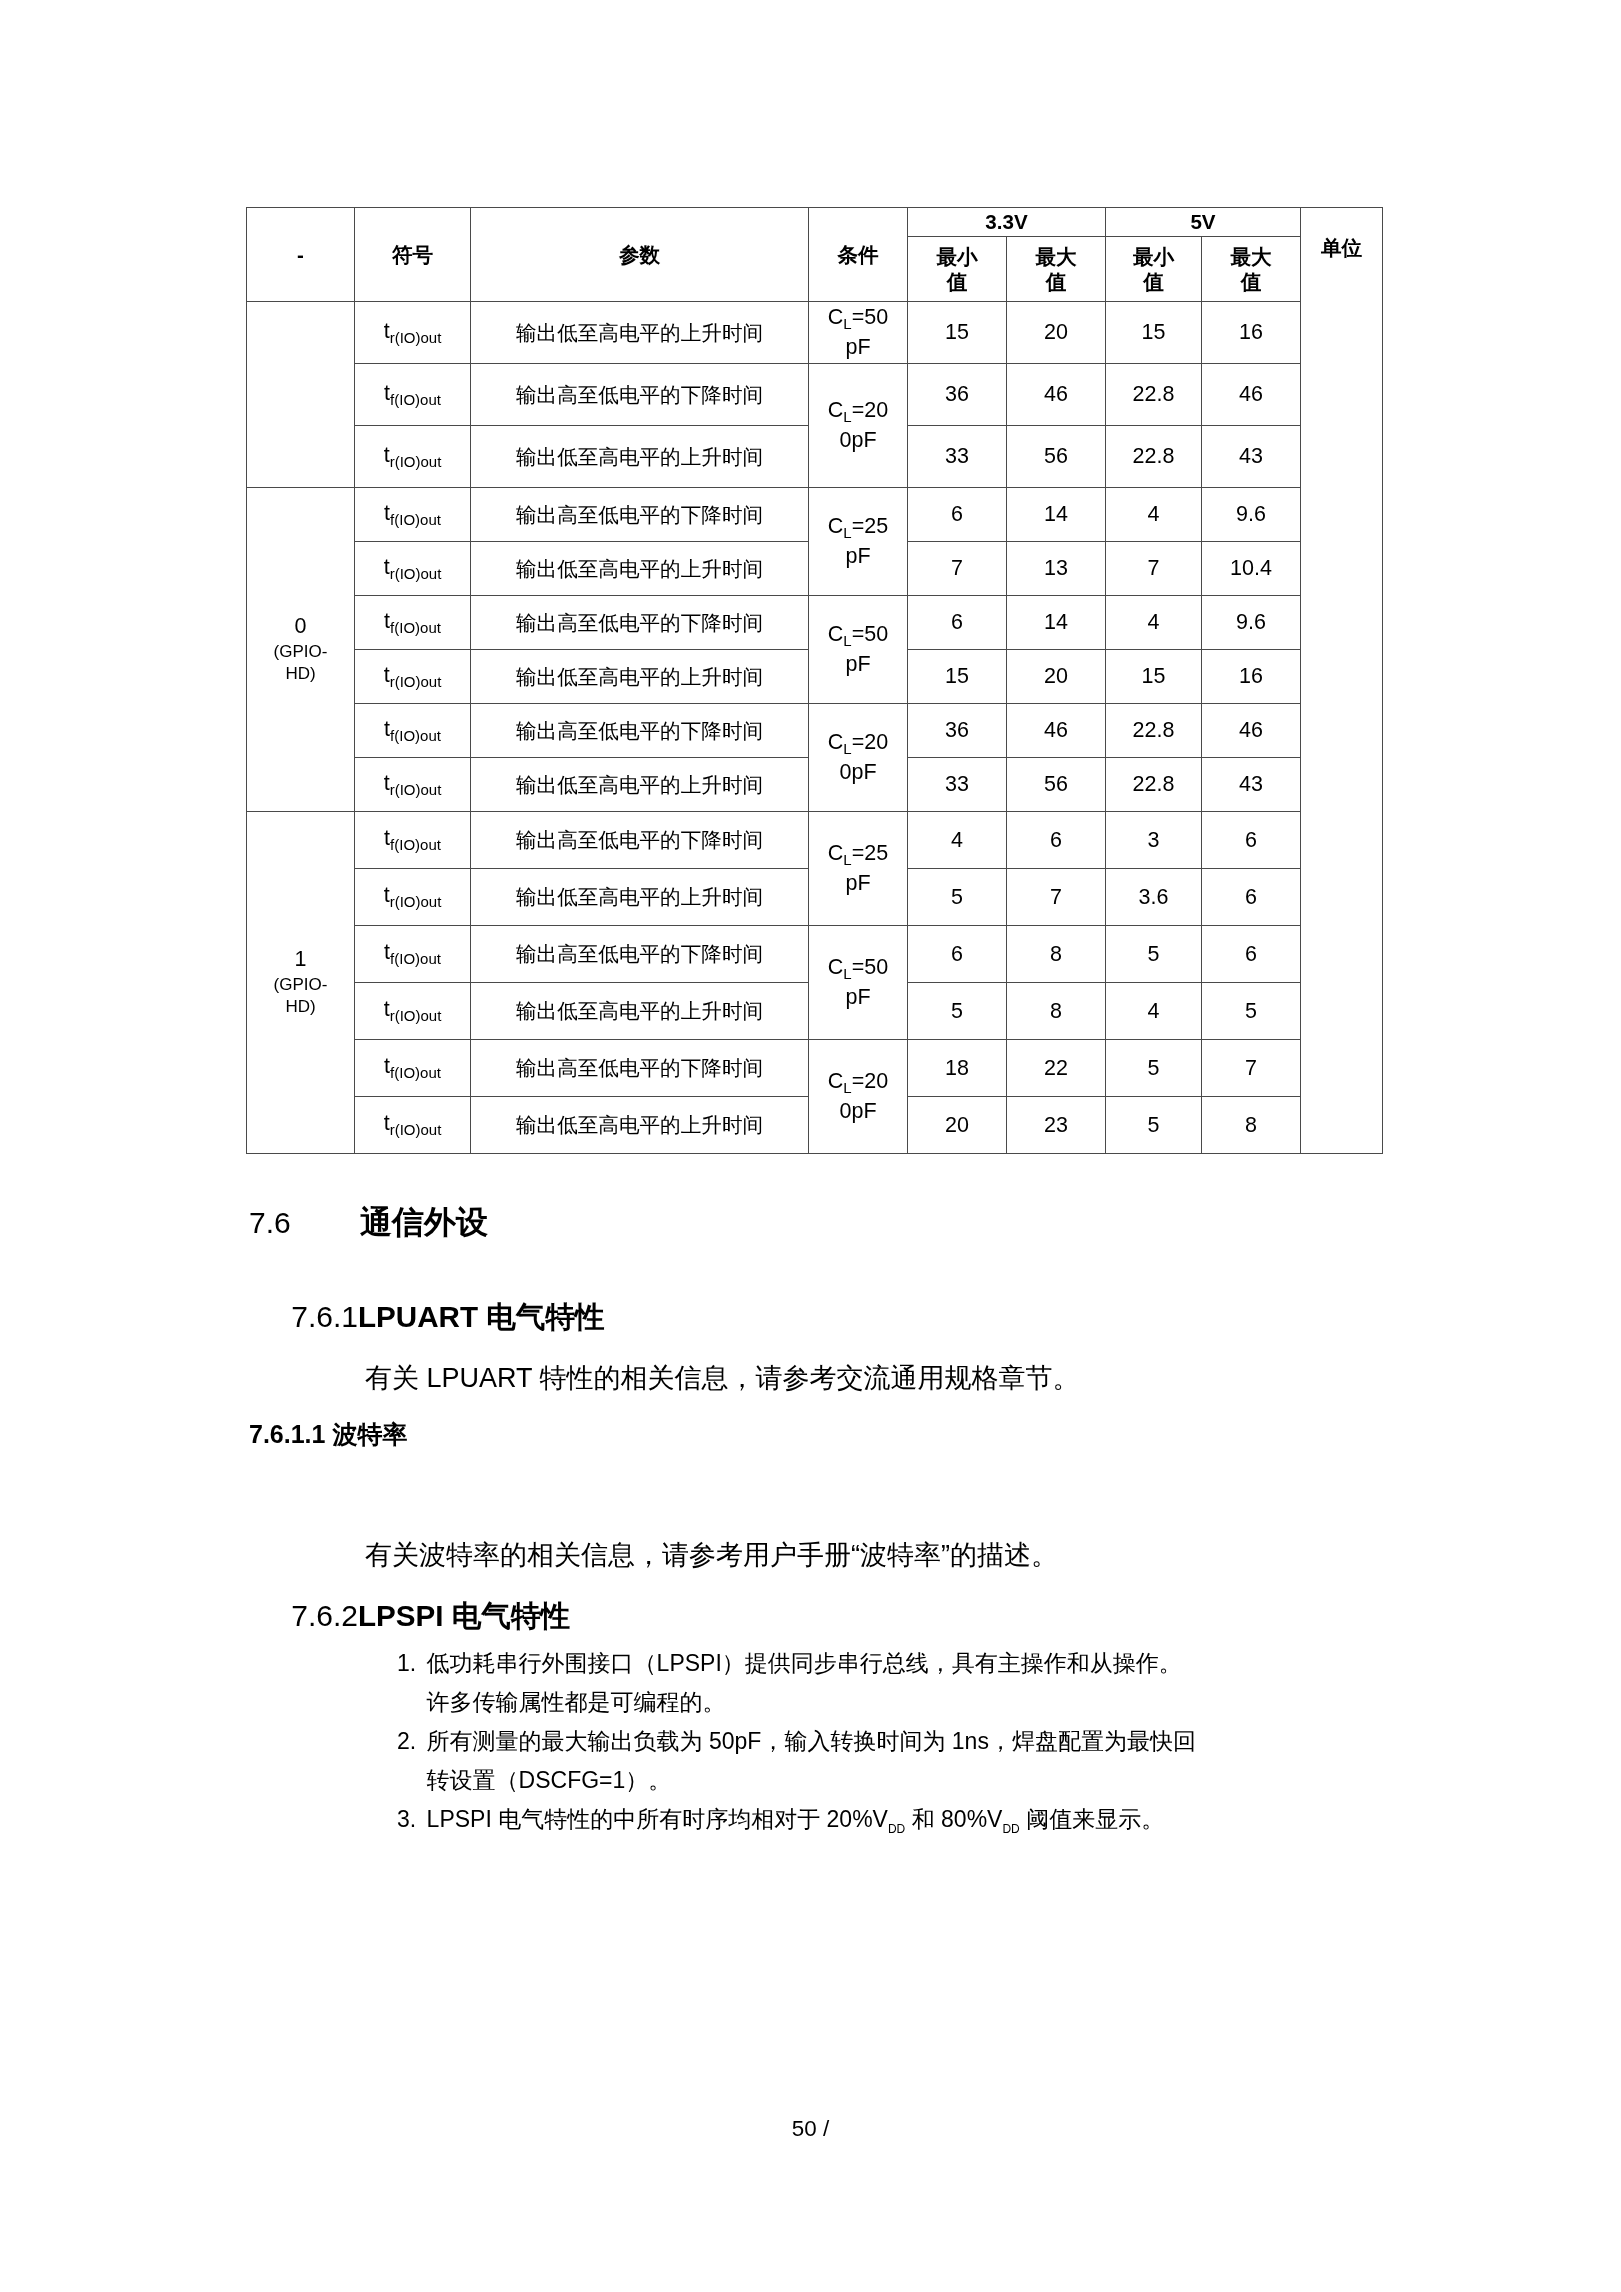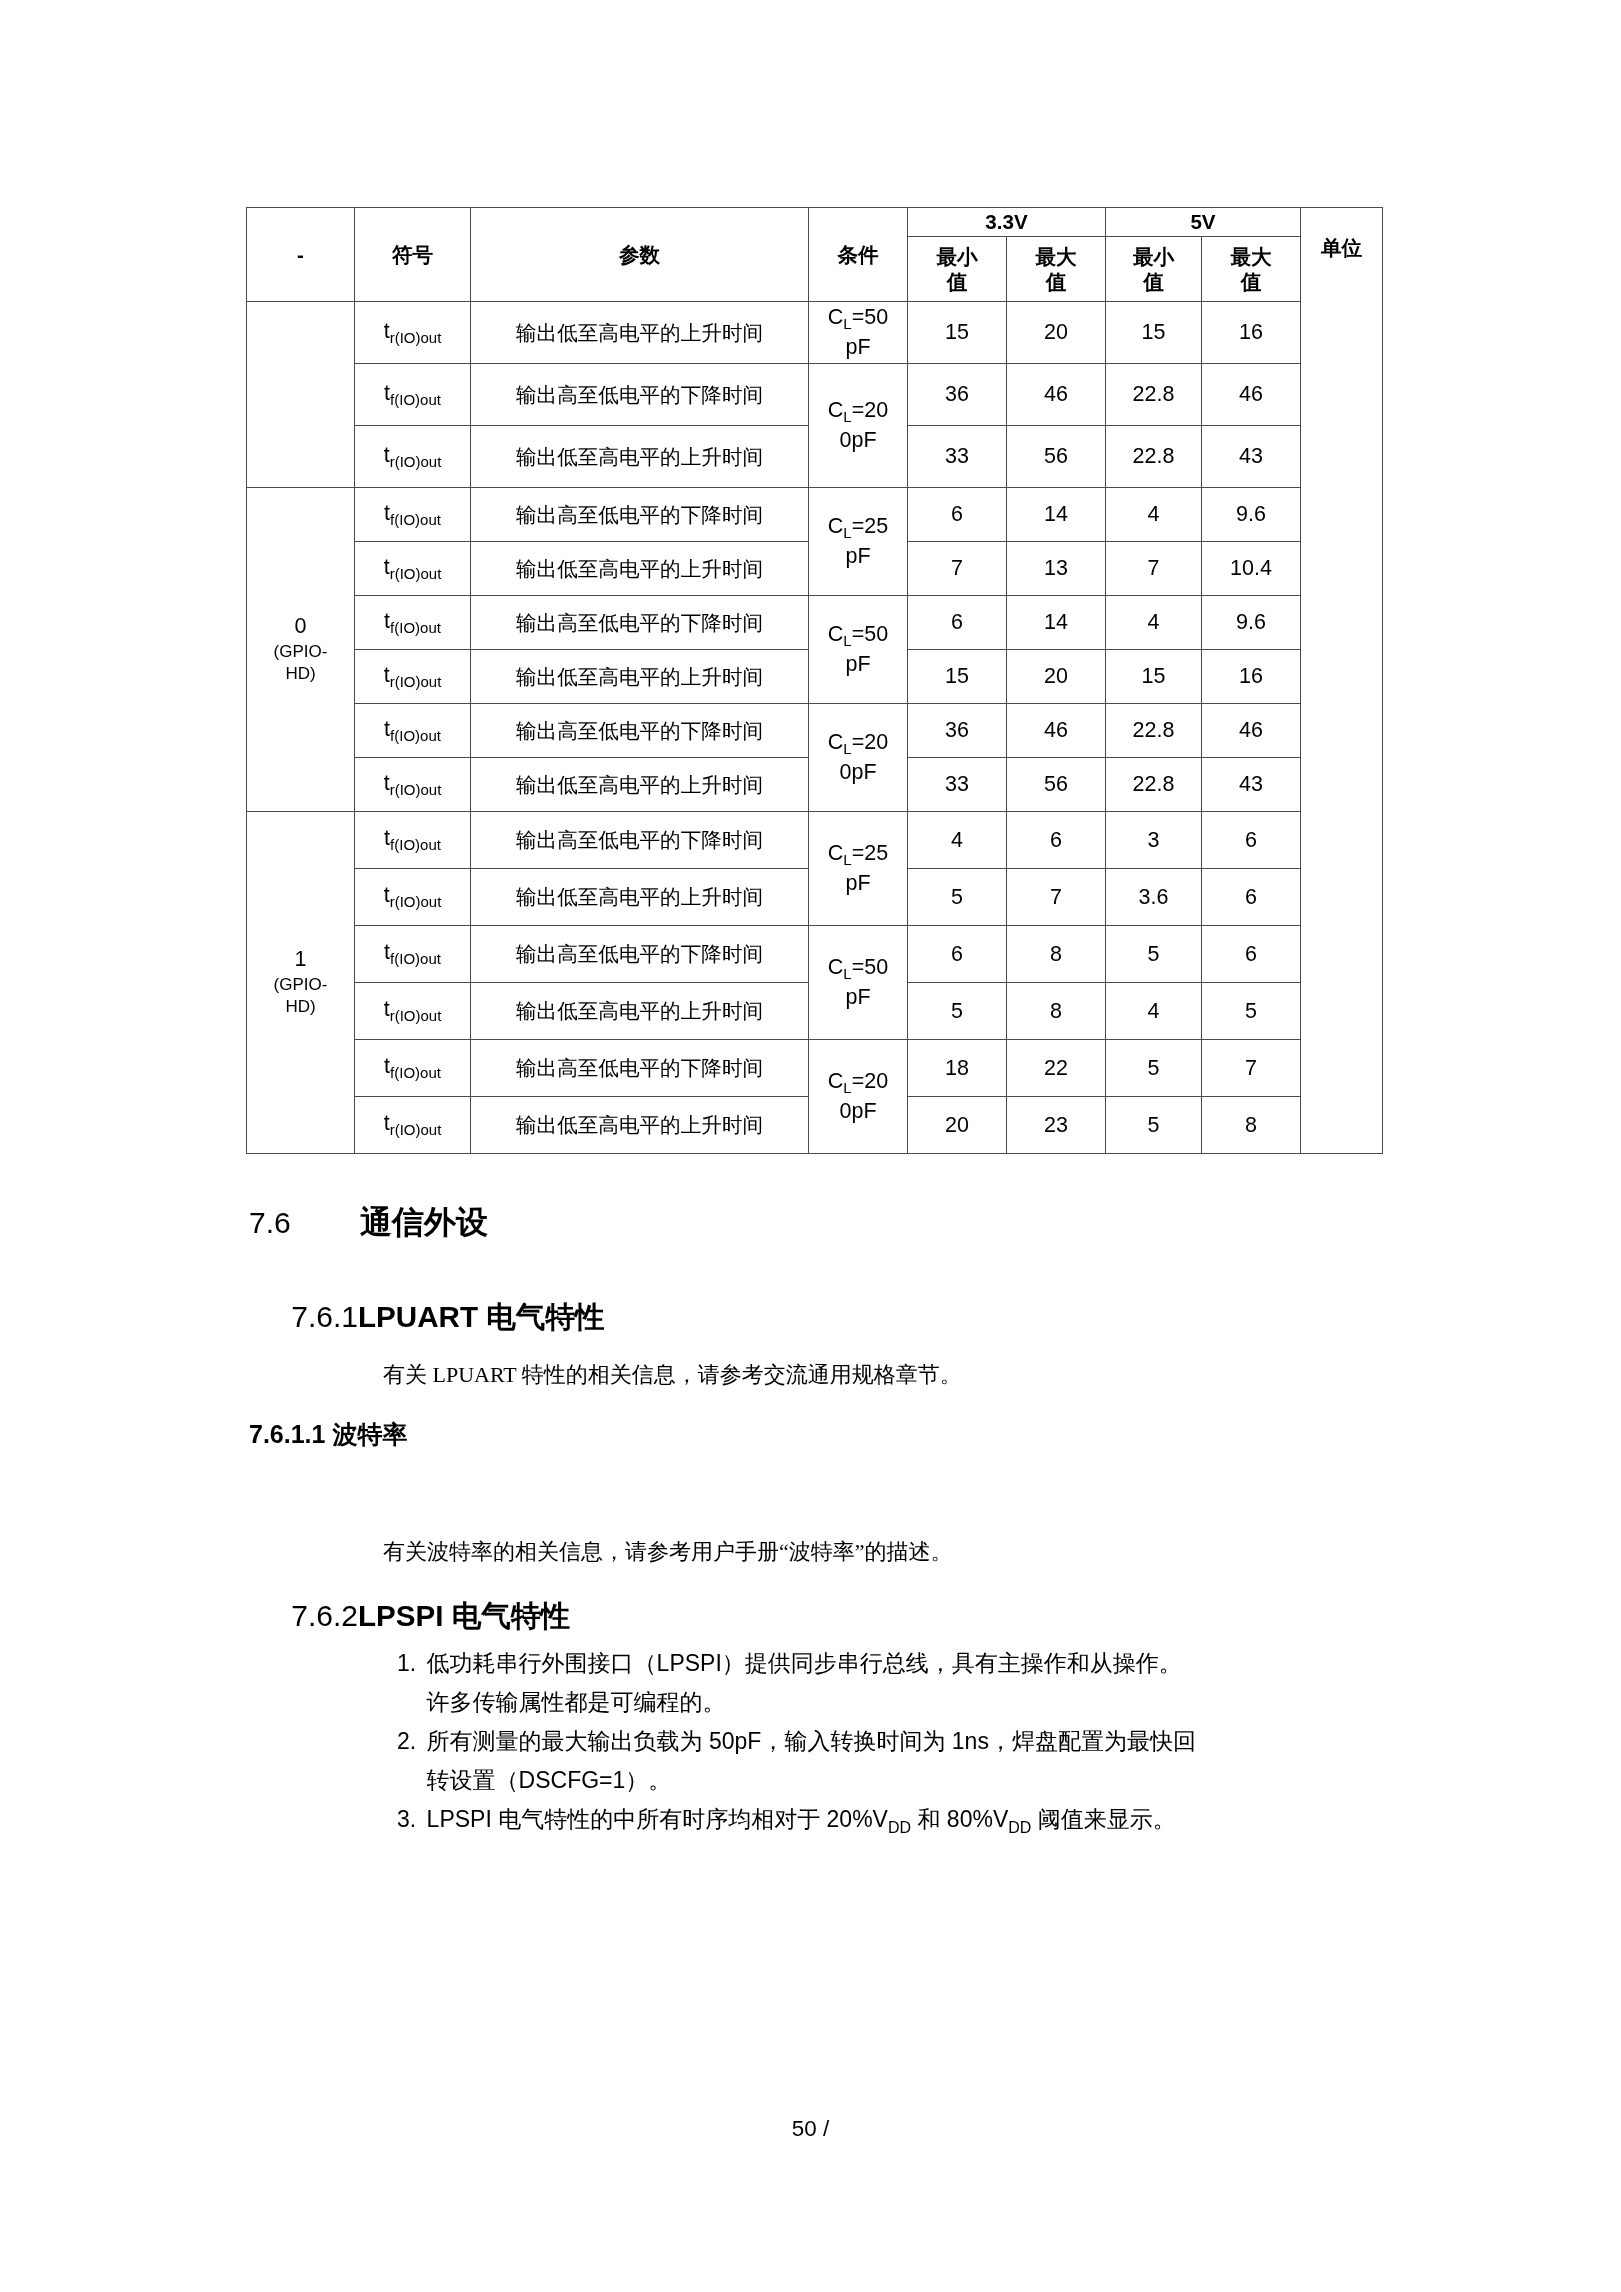"有关 LPUART 特性的相关信息，请参考交流通用规格章节。" .para { font-family: Liberation Serif, serif -> none; font-size: 22px -> 27px; left: 383px -> 365px }
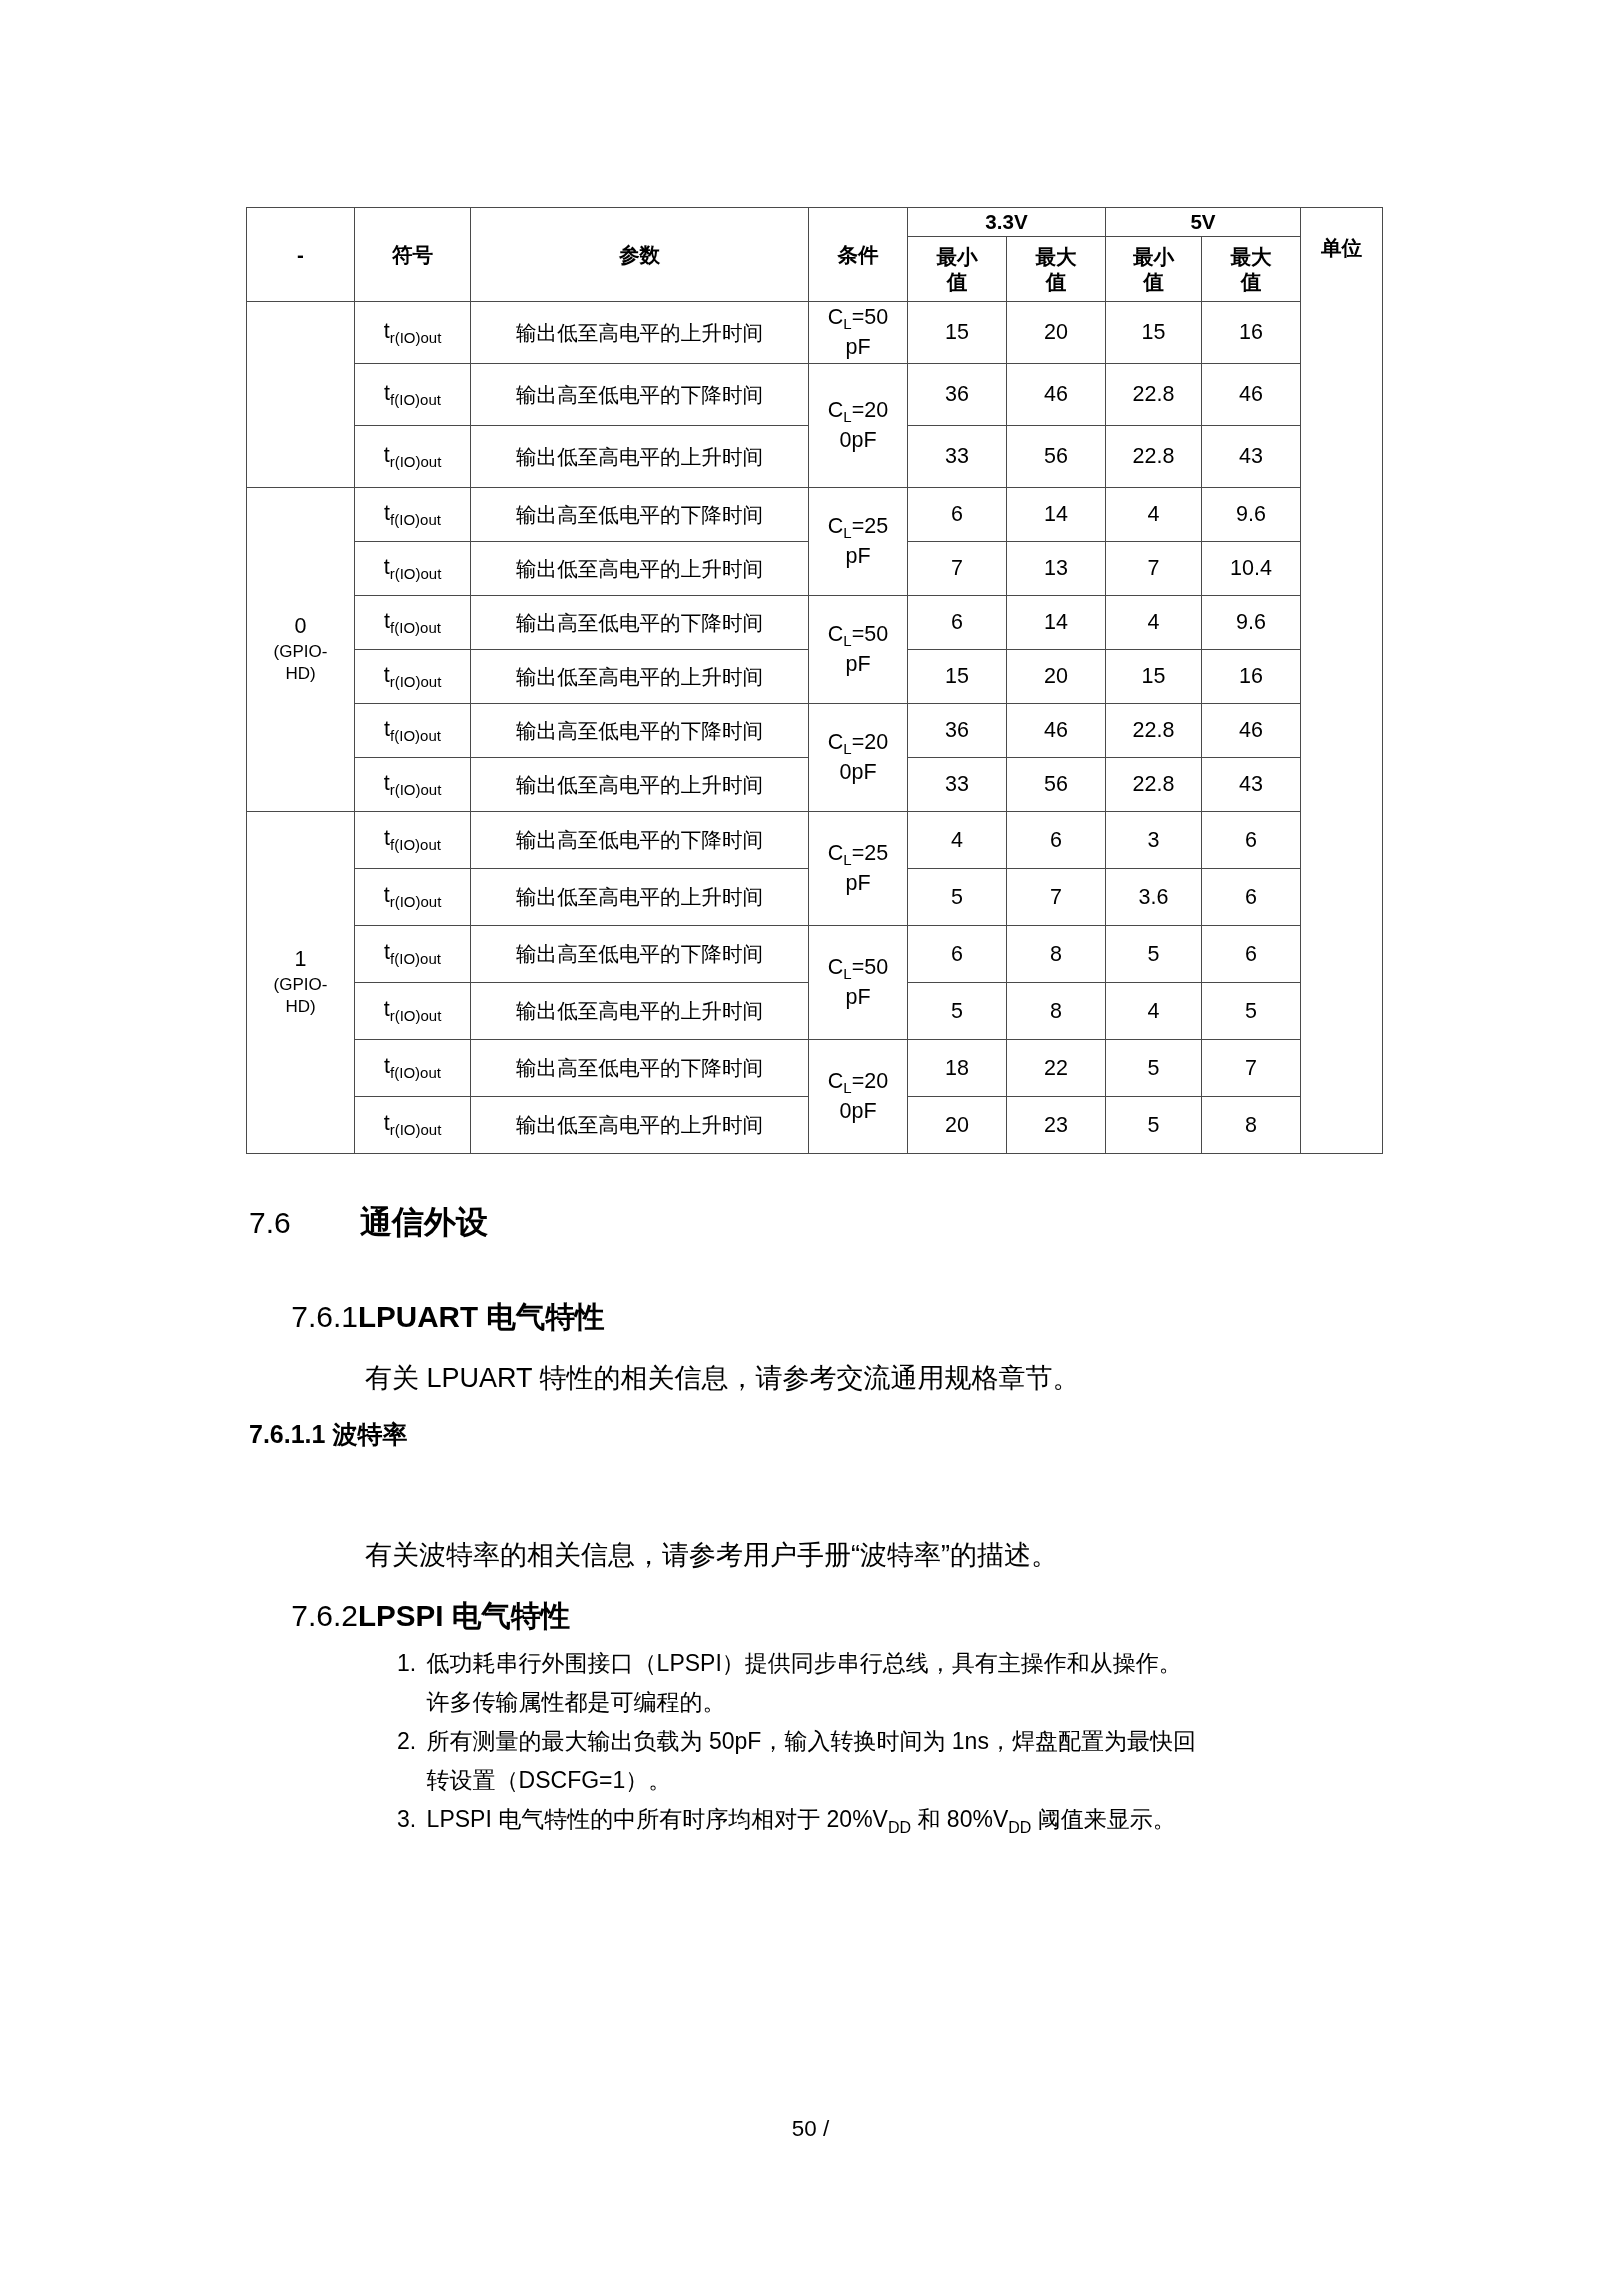"DD" .note-text sub, .inline-sub { font-size: 16px -> 12px }
